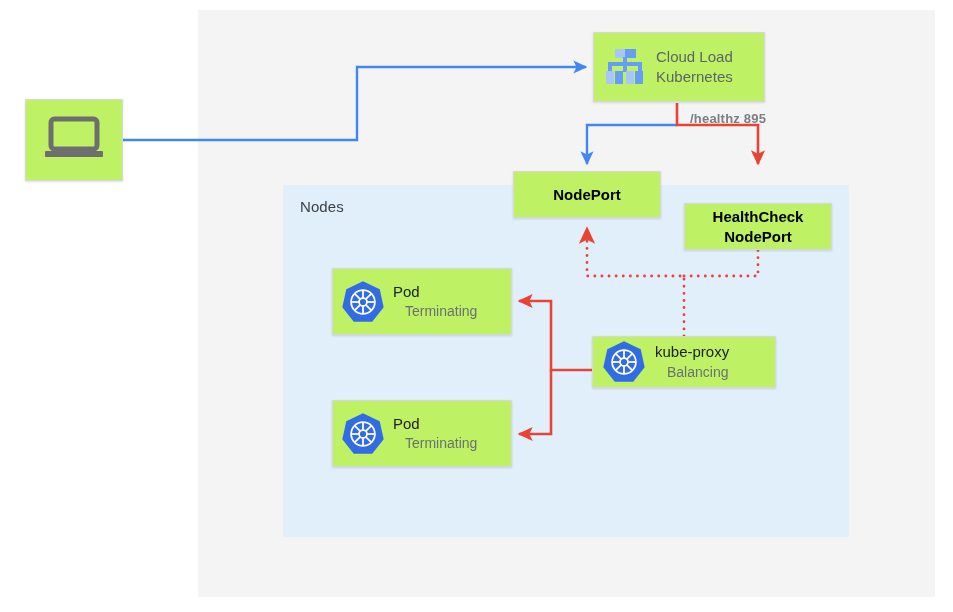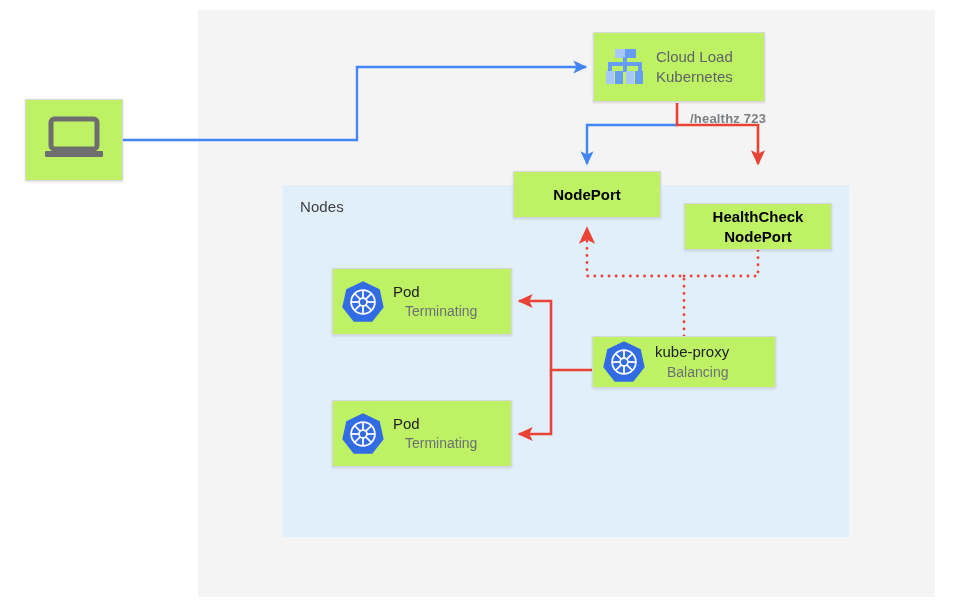"/healthz 723" div.healthz { text: 723 -> 895 }
